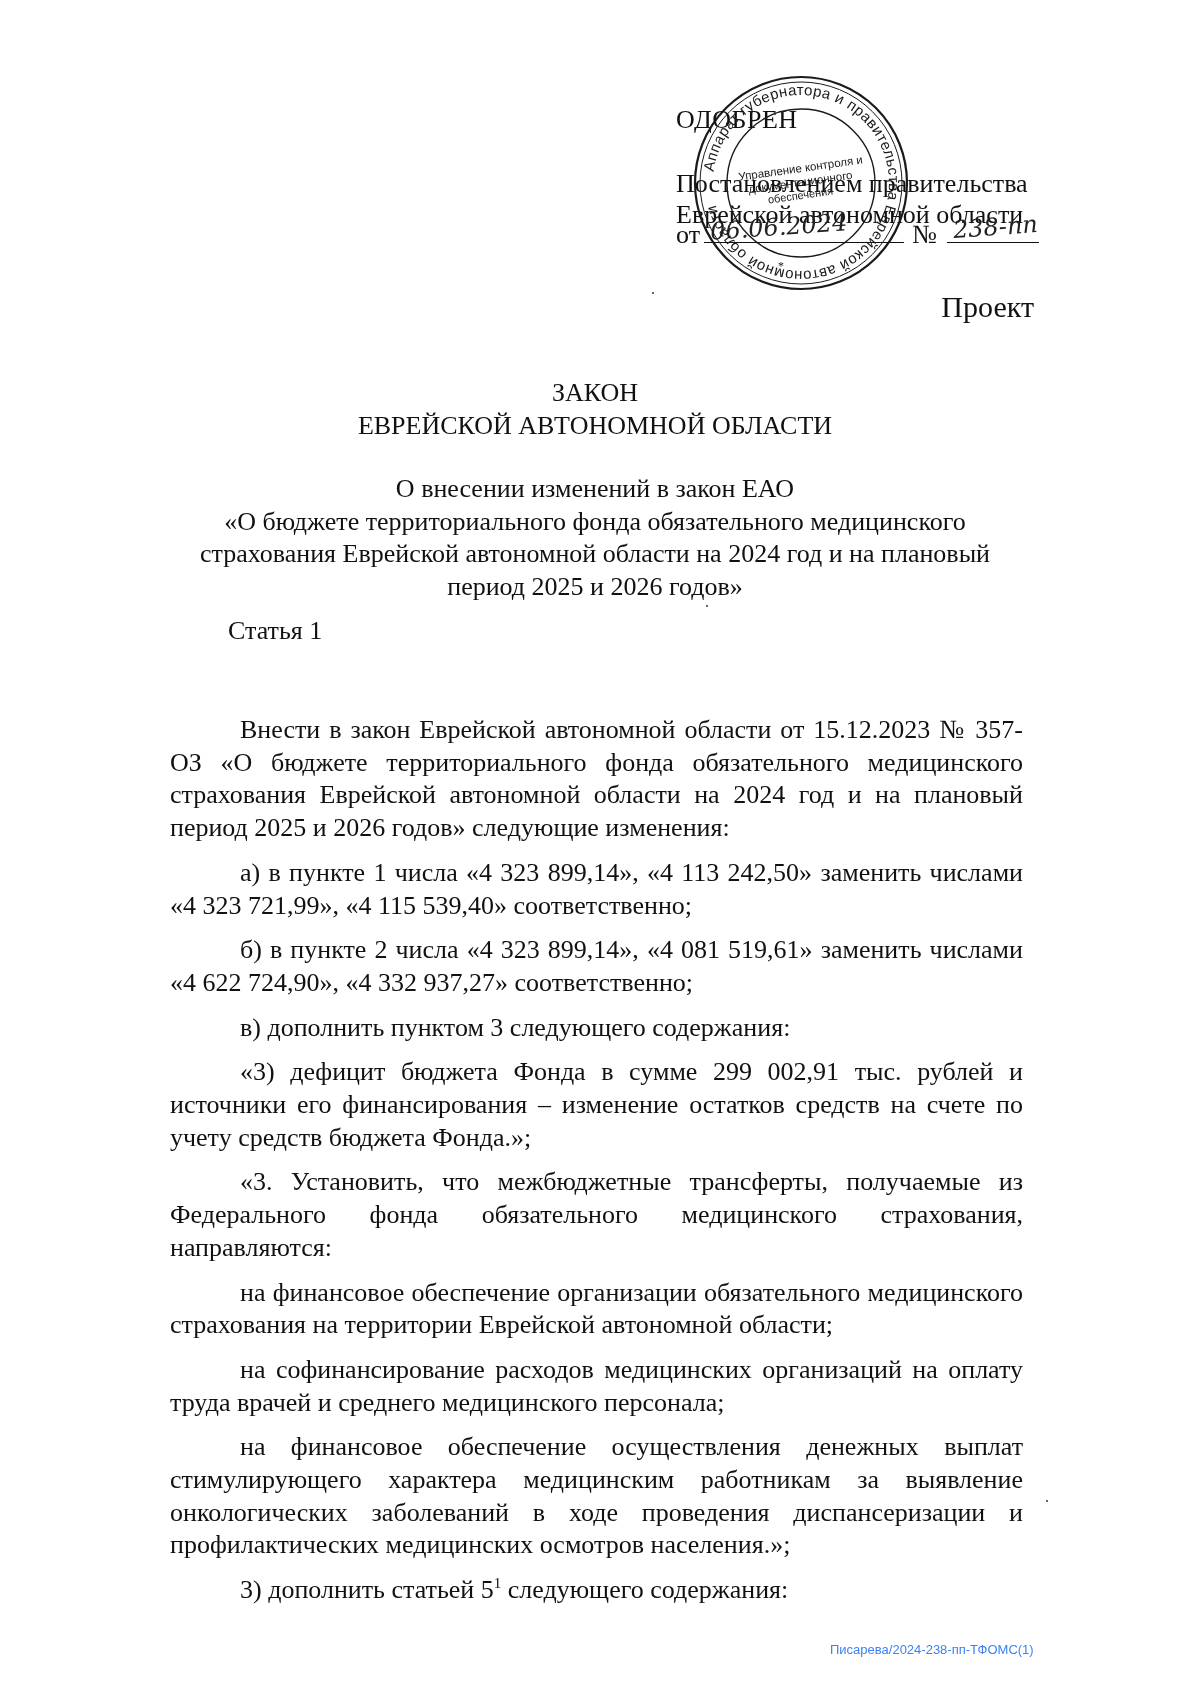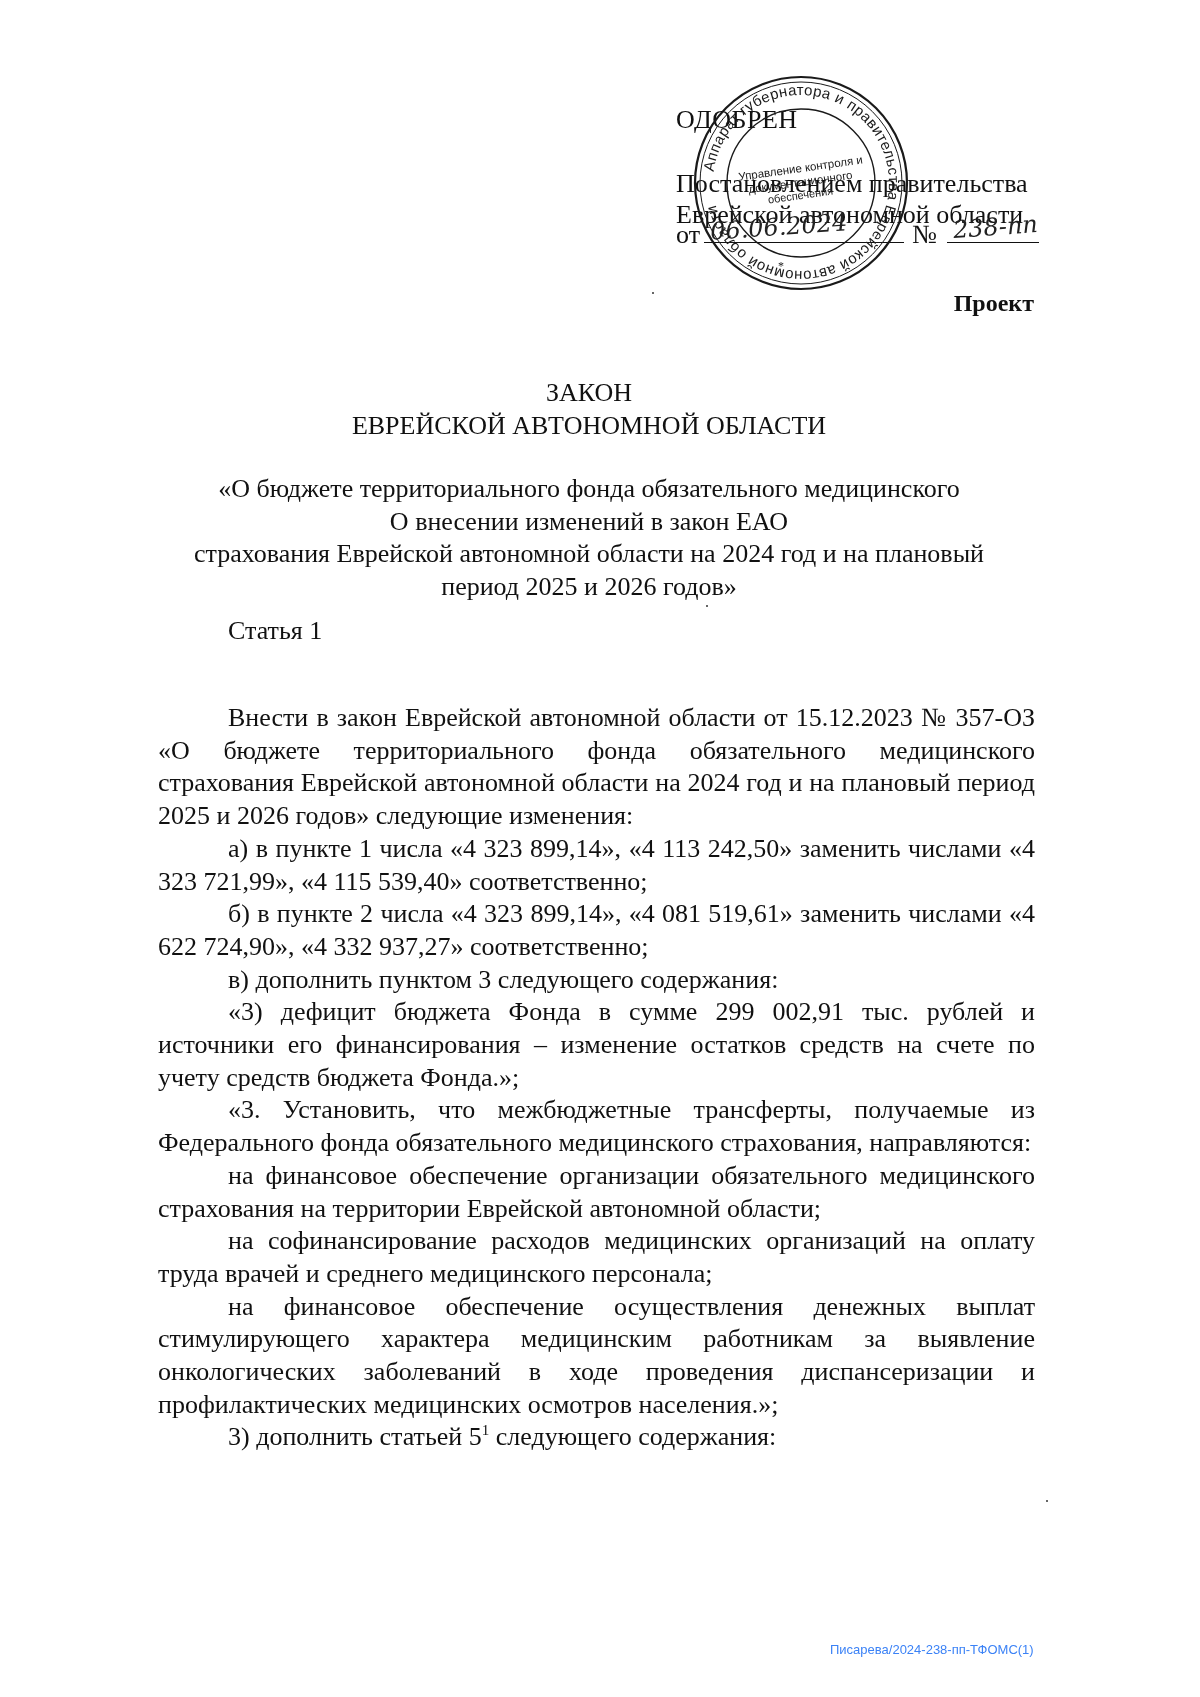"Проект" .project { font-size: 24px -> 30px; font-weight: bold -> none }
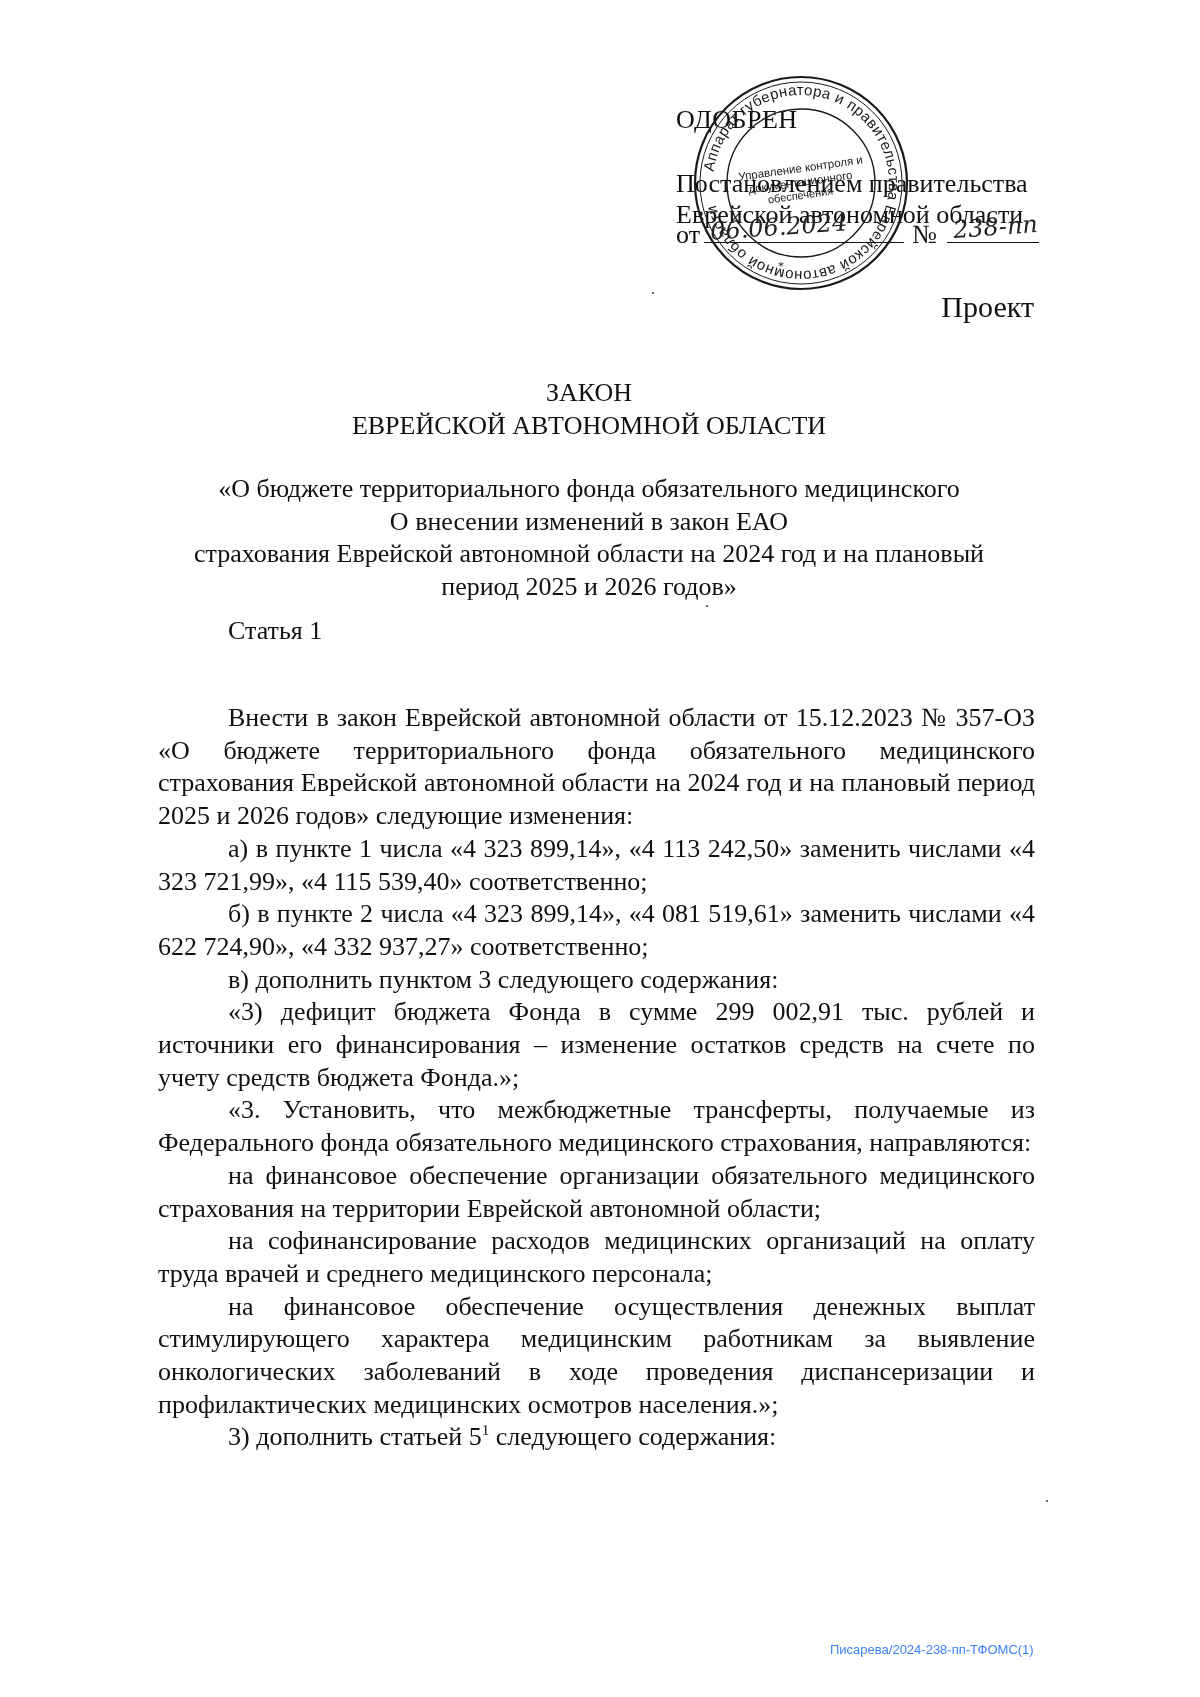"ЗАКОН" .center { left: 142px -> 148px }
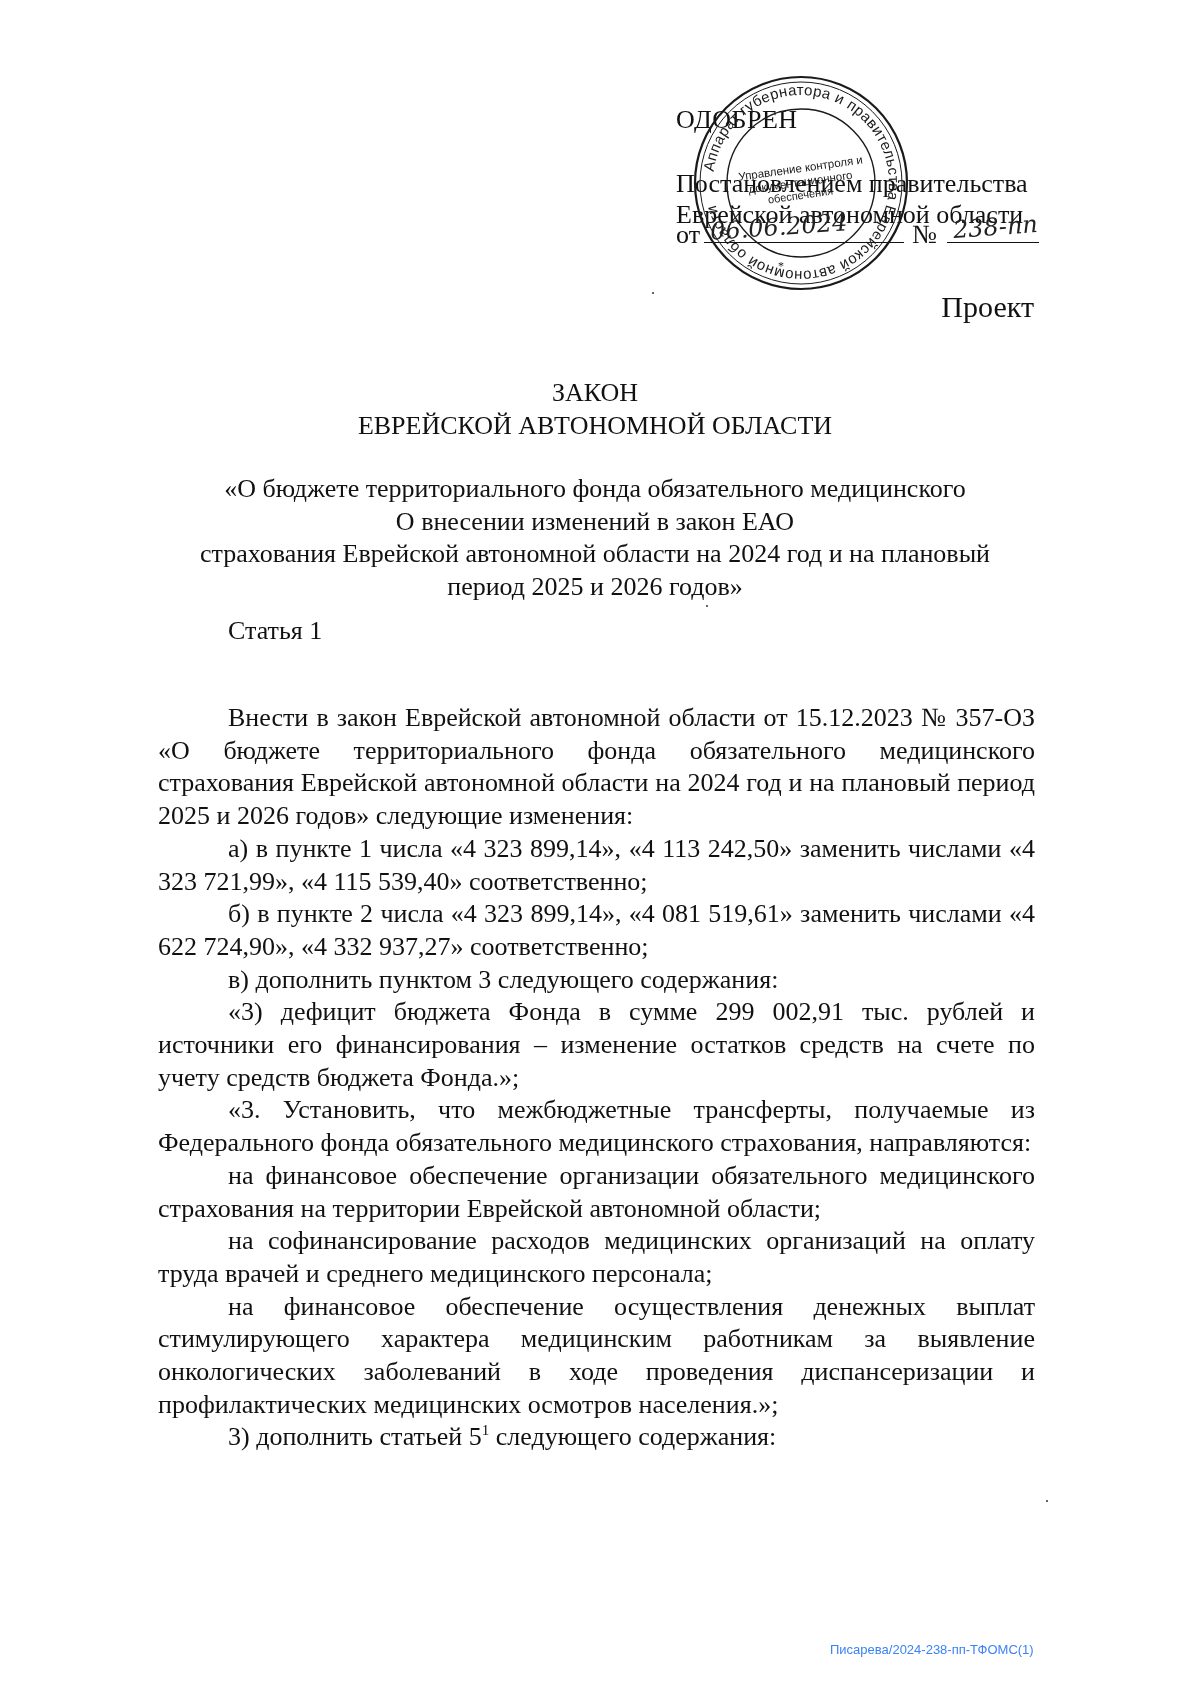"«О бюджете территориального фонда" div { order: before "О внесении изменений в закон" -> after "О внесении изменений в закон" }
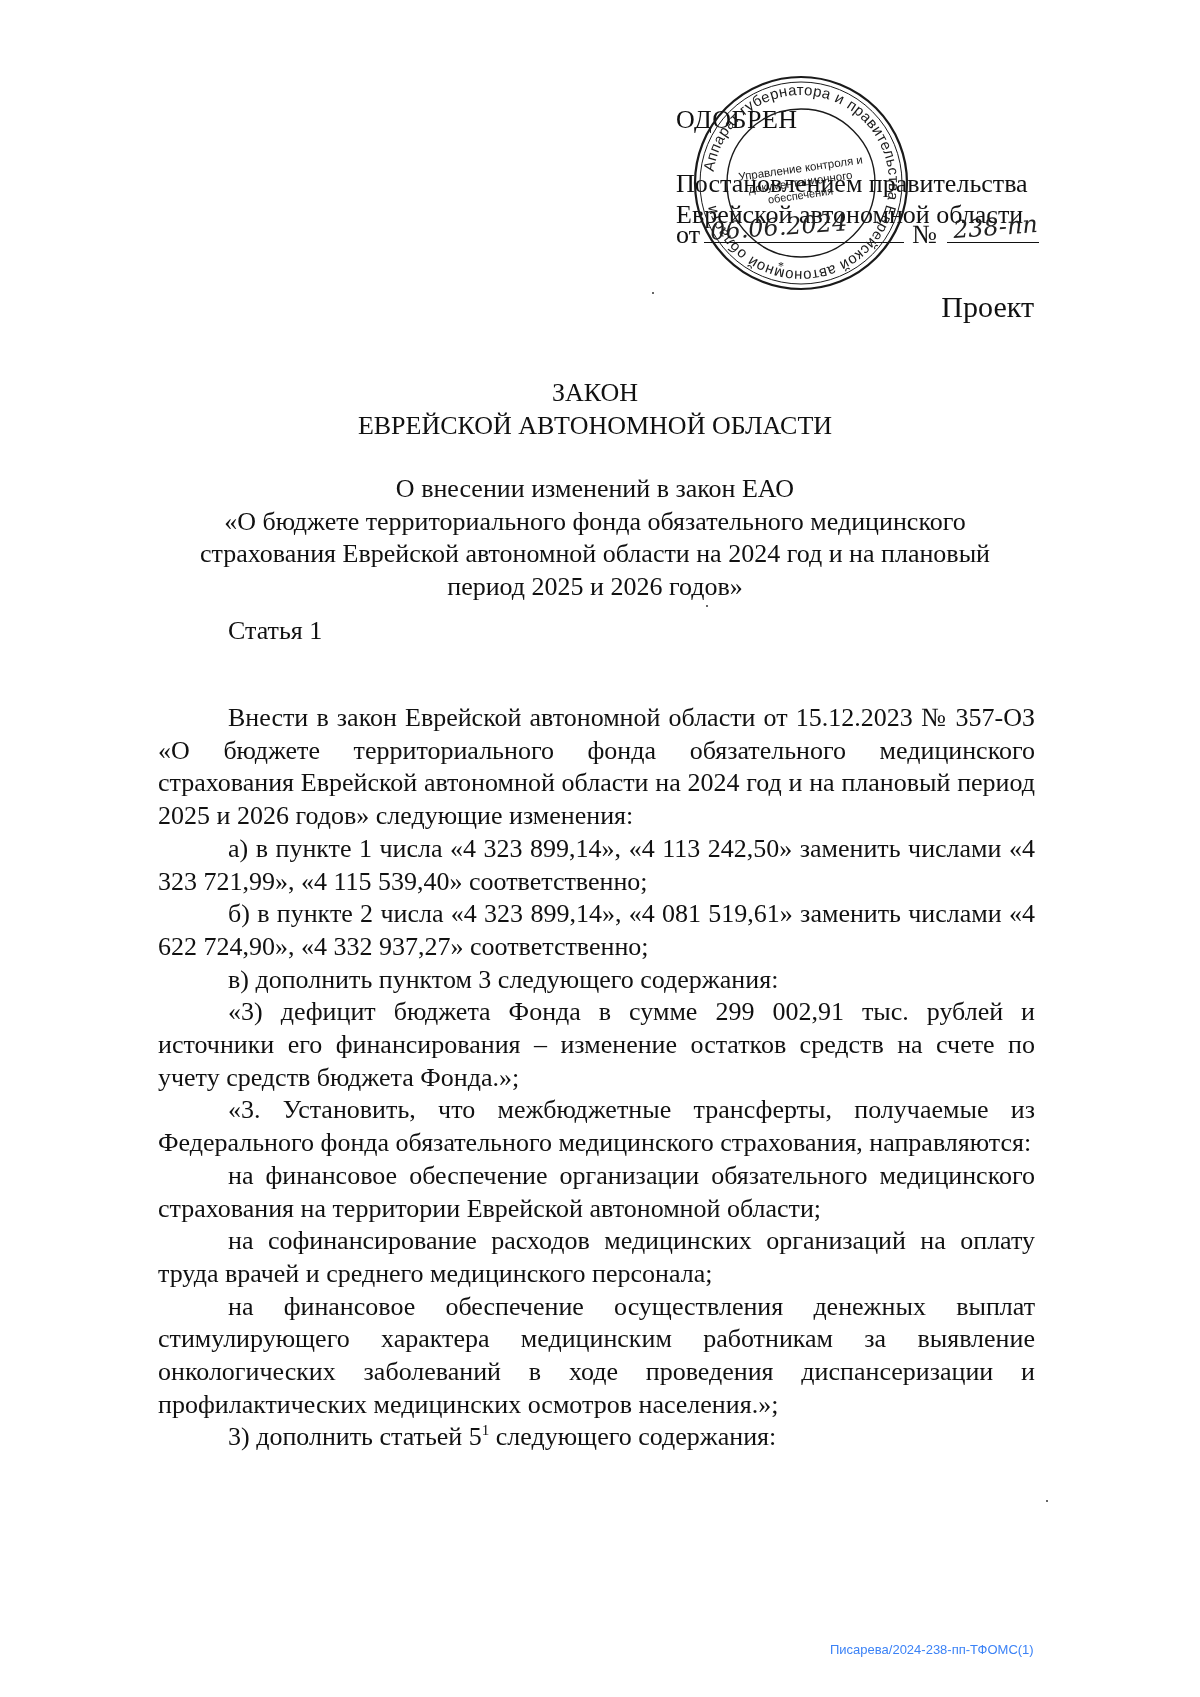"Внести в закон Еврейской автономной" .body-text p { margin: 0 -> 12px }
